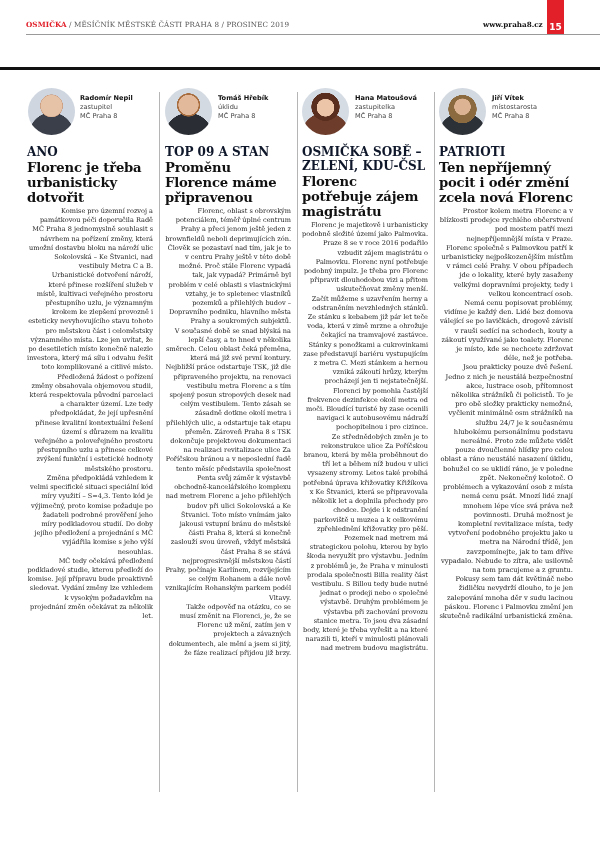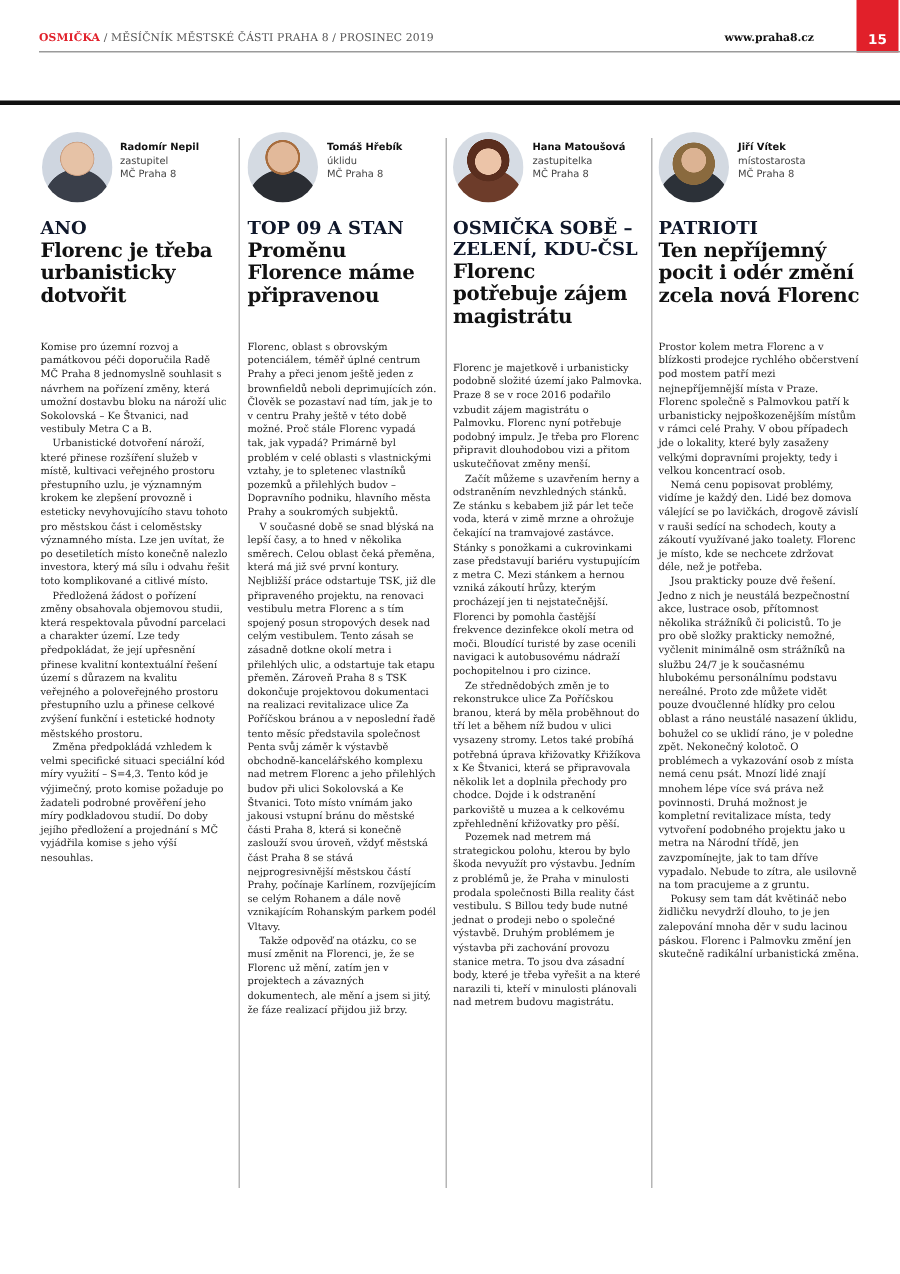"15" .topbar .pagenum { margin-left: 24px -> none; width: 28px -> 17px }
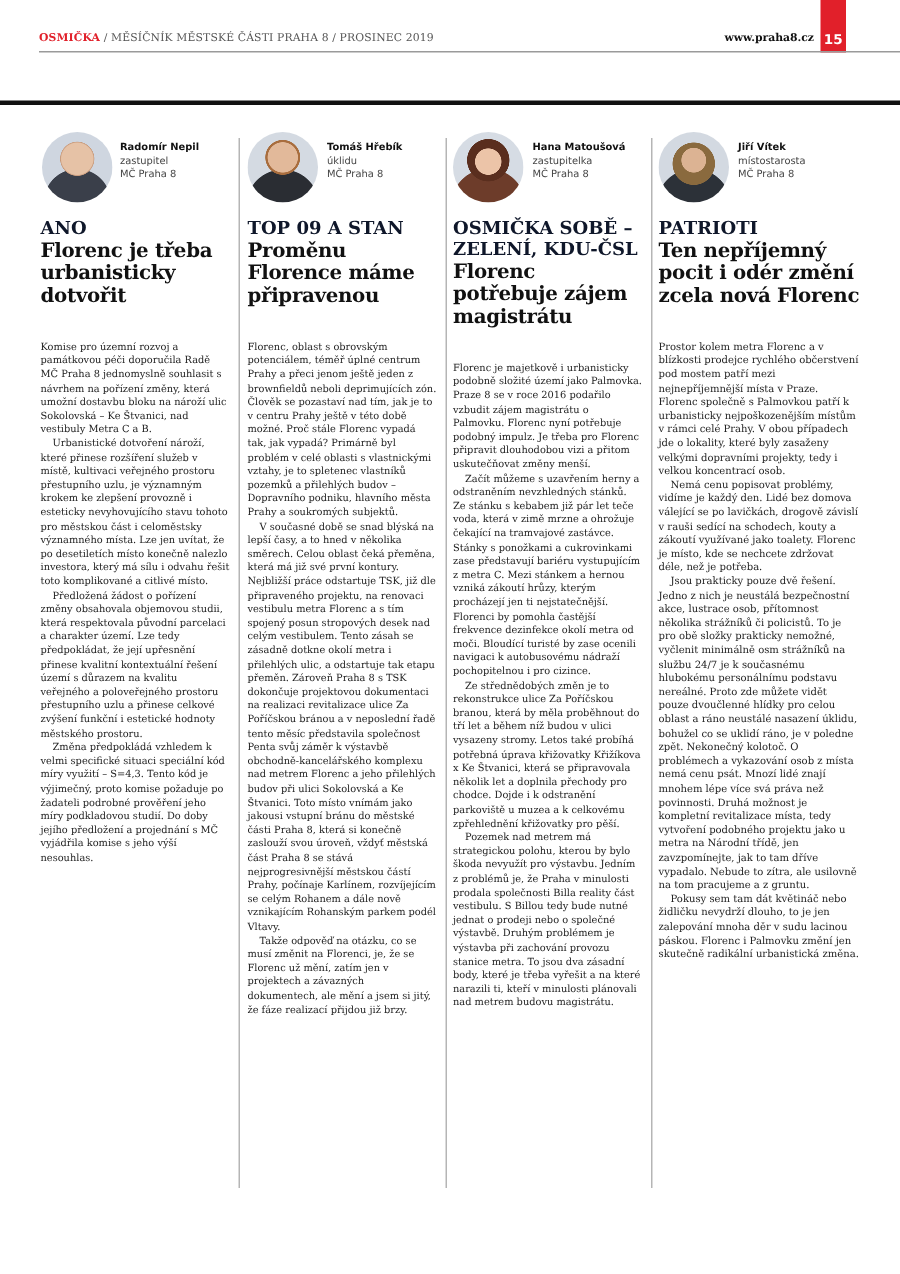"Komise pro územní rozvoj a" .body { margin-top: 22px -> 2px; text-align: left -> right }
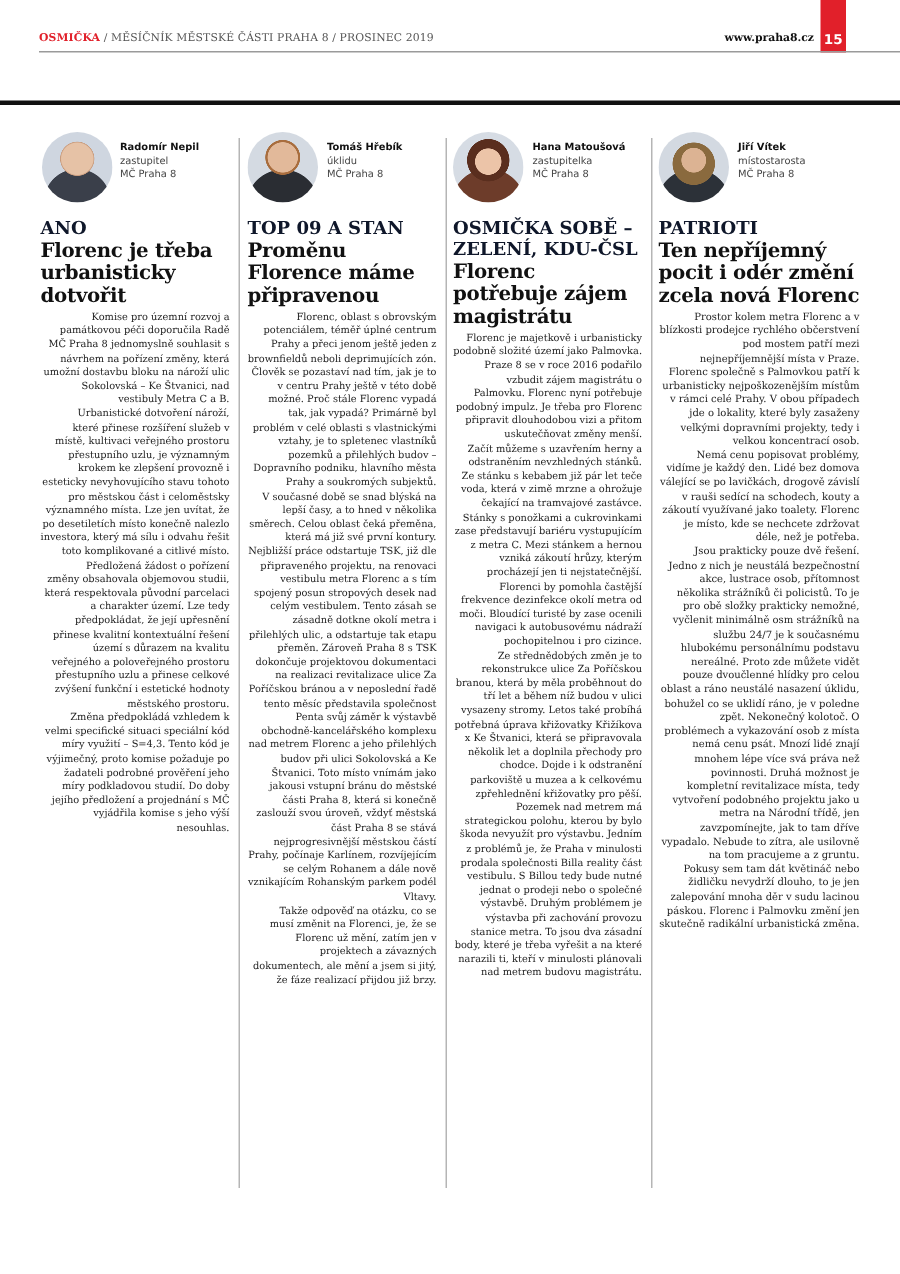"MČ tedy očekává předložení podkladové" p { html: none -> <p>MČ tedy očekává předložení podkladové studie, kterou předloží do komise. Její přípravu bude proaktivně sledovat. Vydání změny lze vzhledem k vysokým požadavkům na projednání změn očekávat za několik let.</p> }
